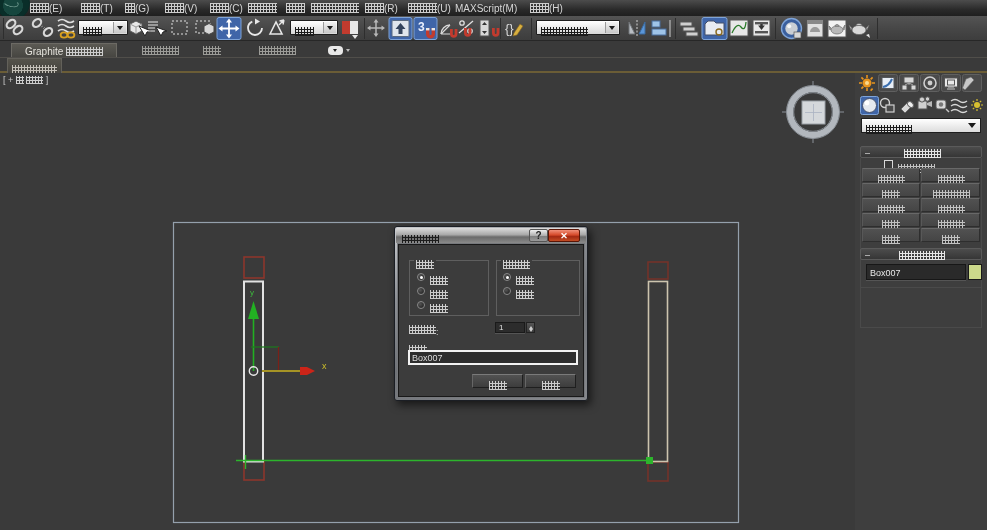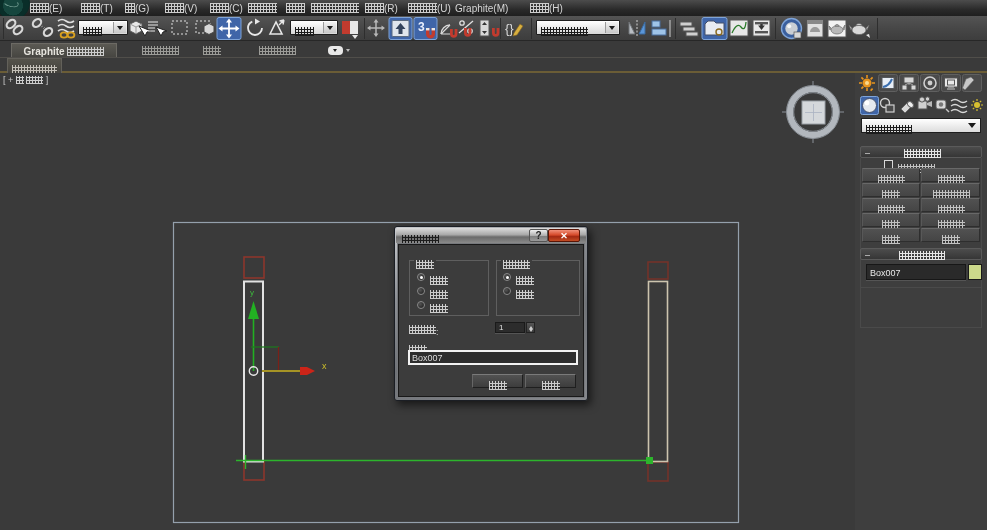"Graphite(M)" span.m { text: Graphite -> MAXScript }
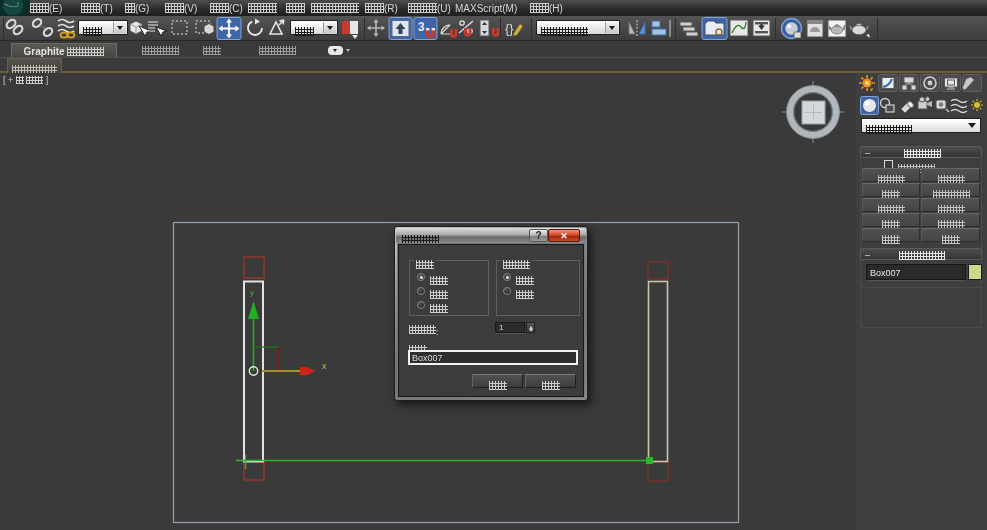"Graphite" div.abs { font-weight: bold -> none }
